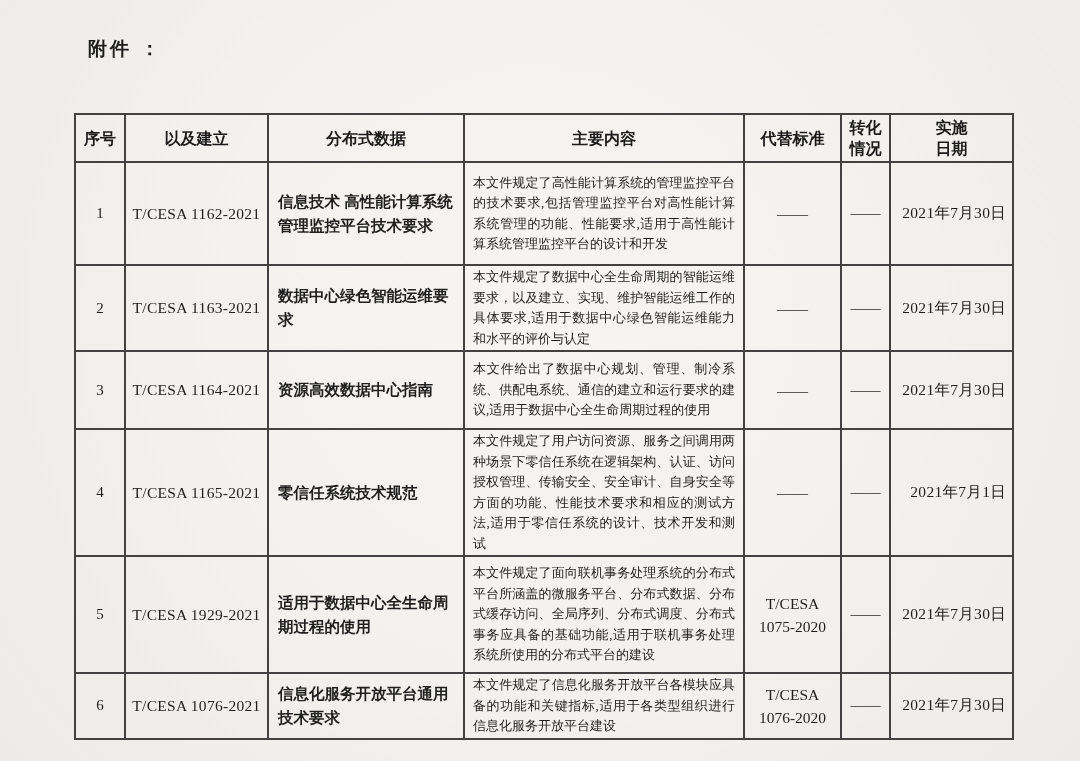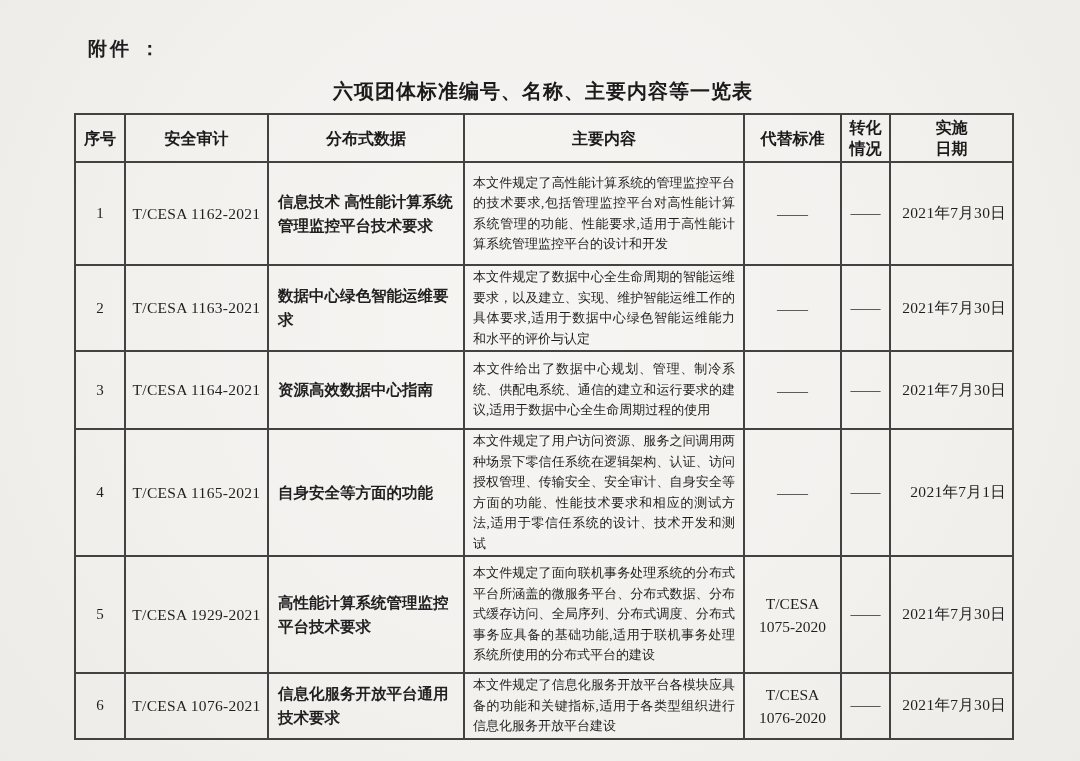"六项团体标准编号、名称、主要内容等一览表" div.title { html: <div>六项团体标准编号、名称、主要内容等一览表</div> -> none }
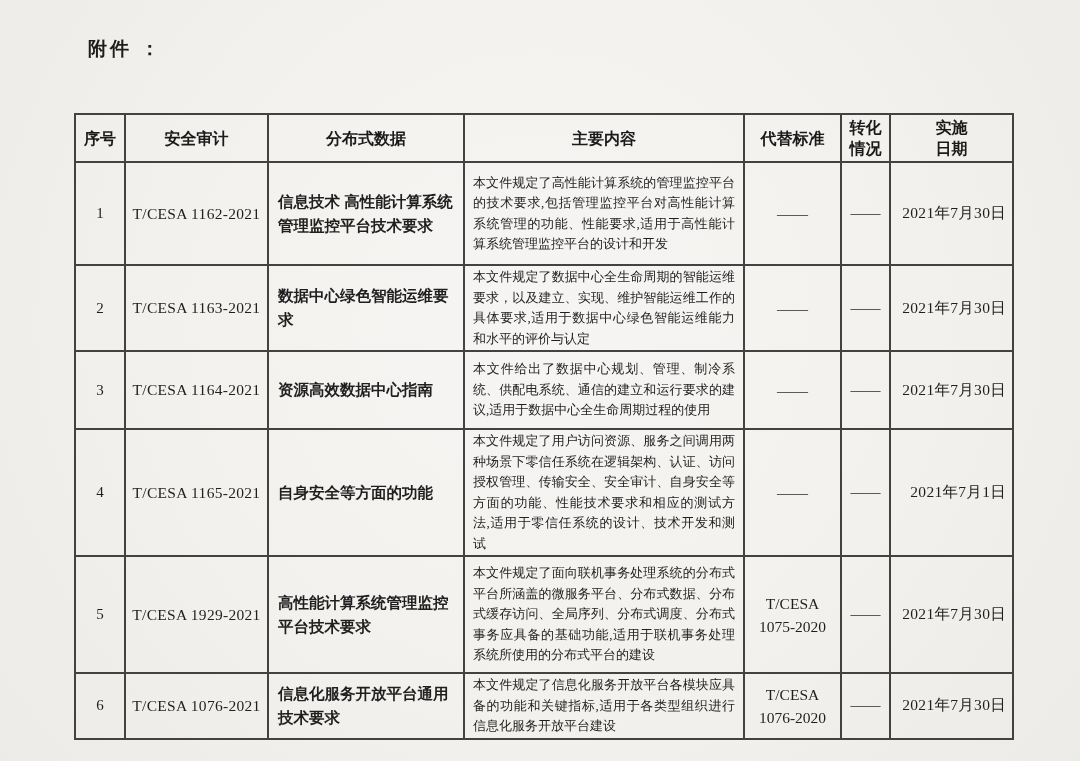"安全审计" th { text: 安全审计 -> 以及建立 }
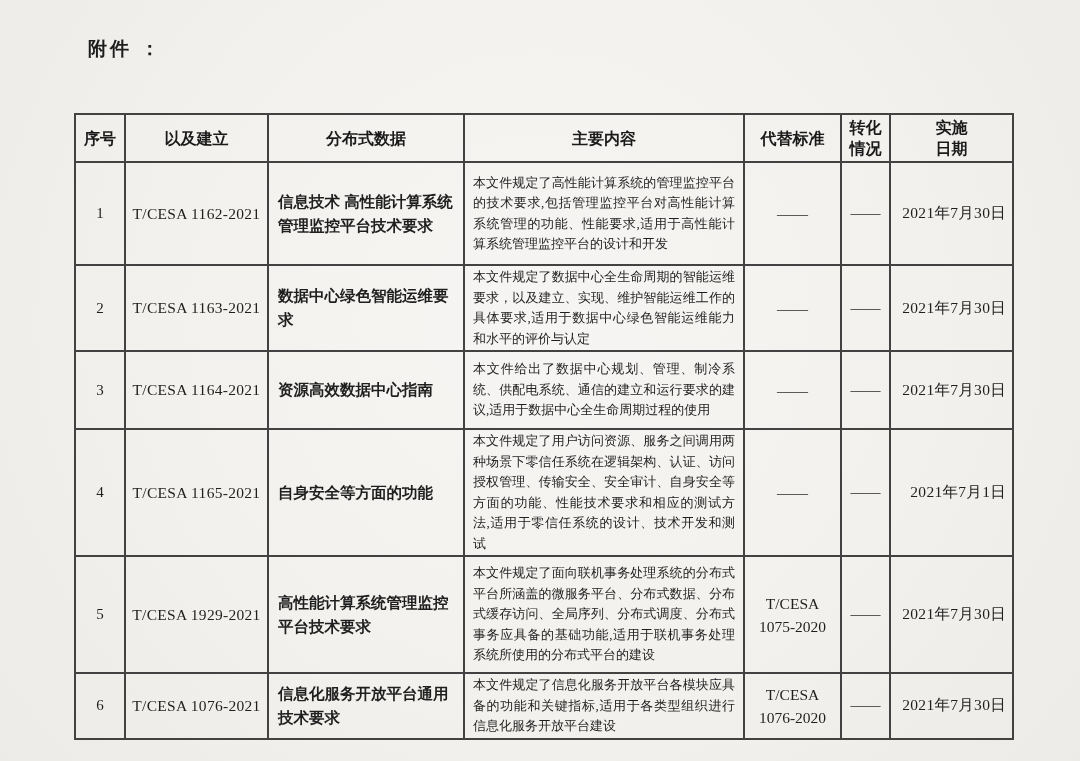"自身安全等方面的功能" td.name { text: 自身安全等方面的功能 -> 零信任系统技术规范 }
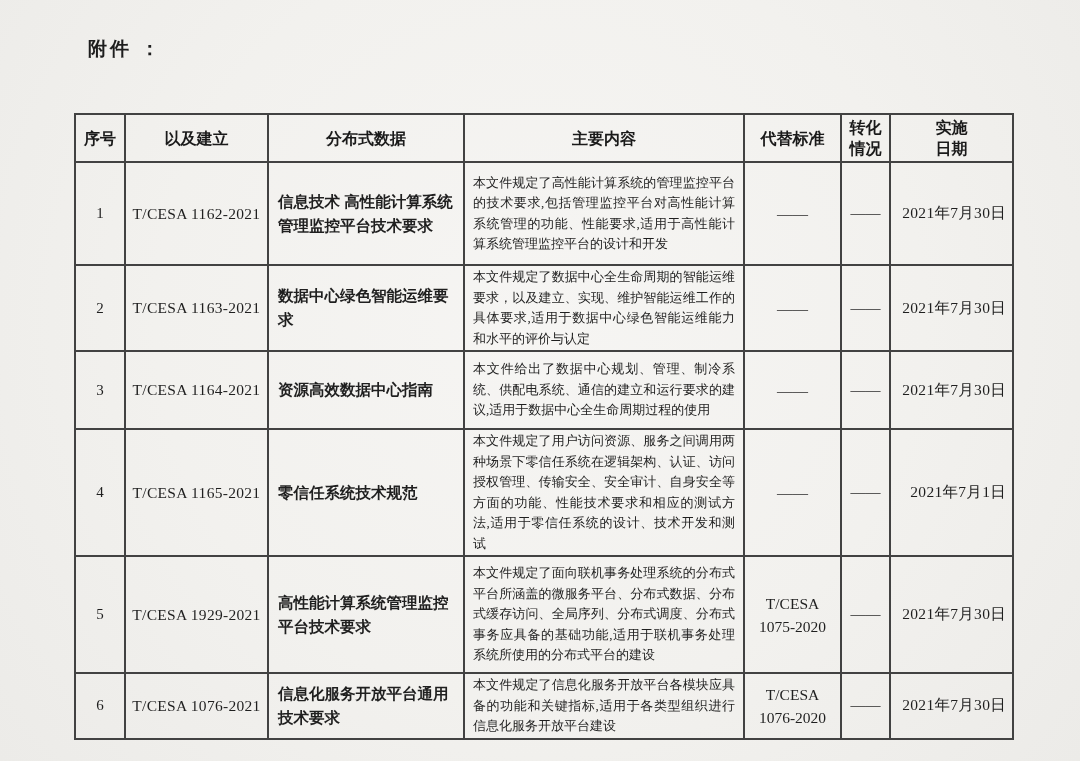"高性能计算系统管理监控平台技术要求" td.name { text: 高性能计算系统管理监控平台技术要求 -> 适用于数据中心全生命周期过程的使用 }
